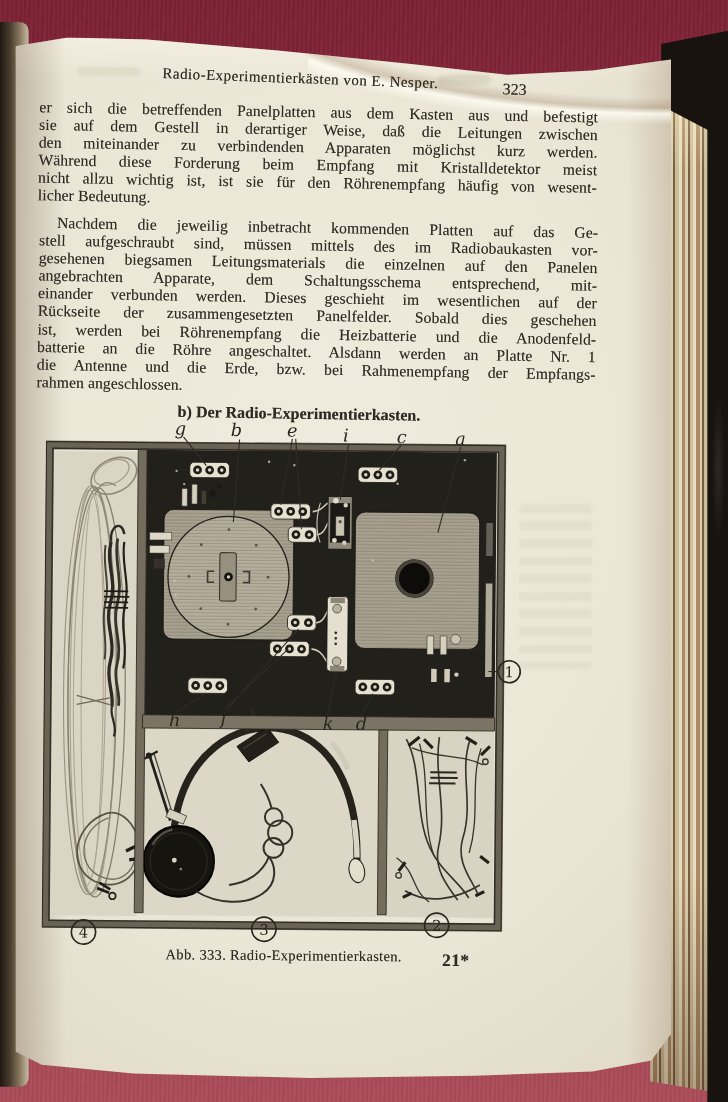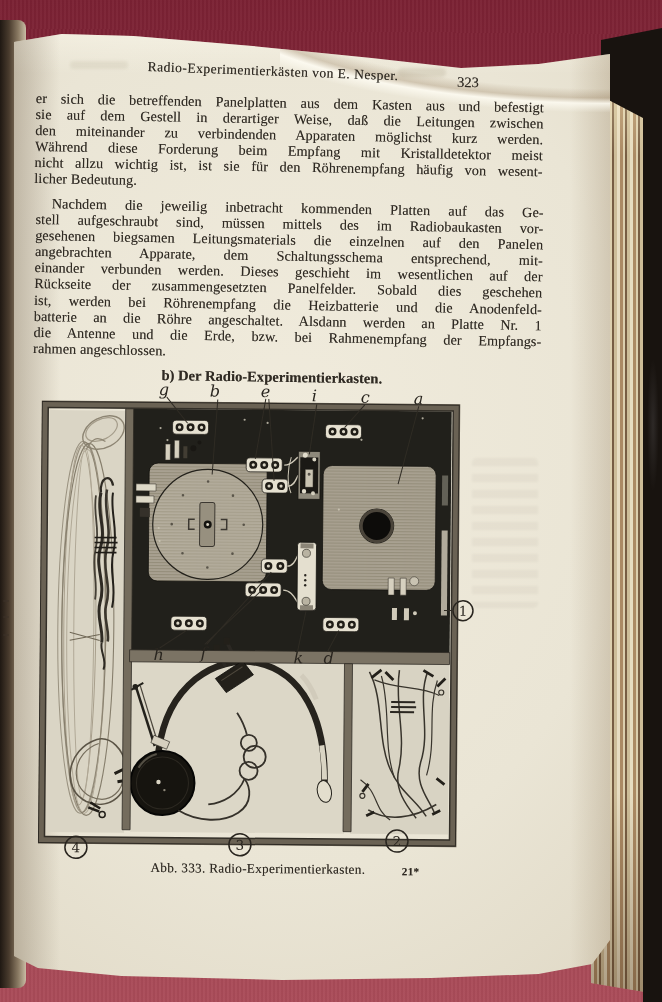"21*" .caption-row .sig { font-size: 11px -> 16px }
